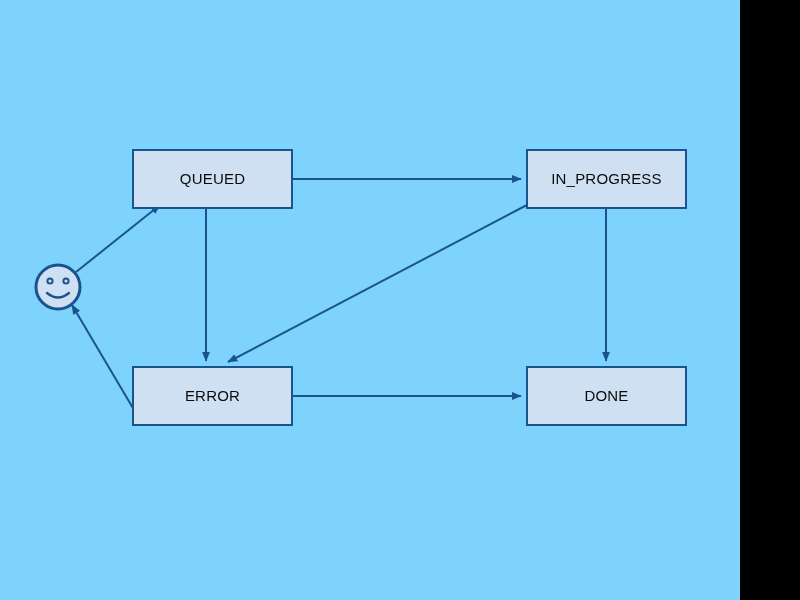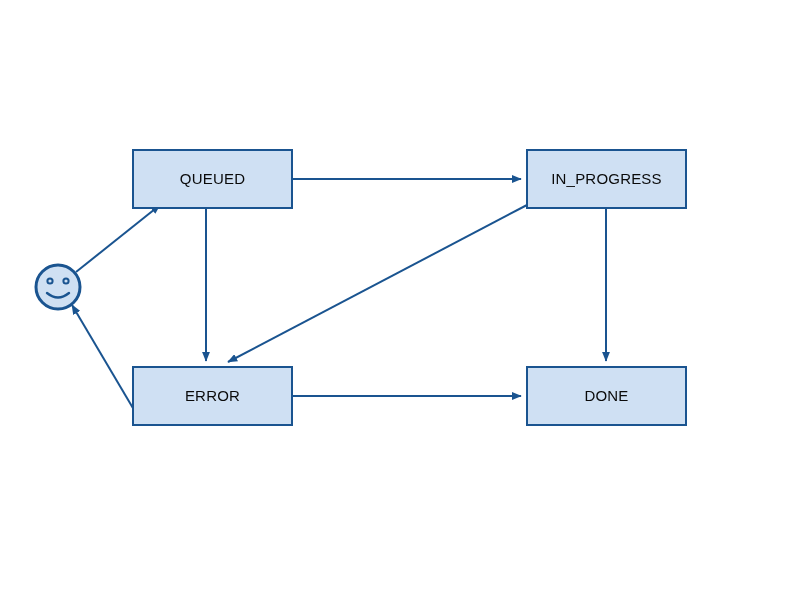"QUEUED" #diagram-root { background: #ffffff -> #7dd3fc; width: 800px -> 740px }
